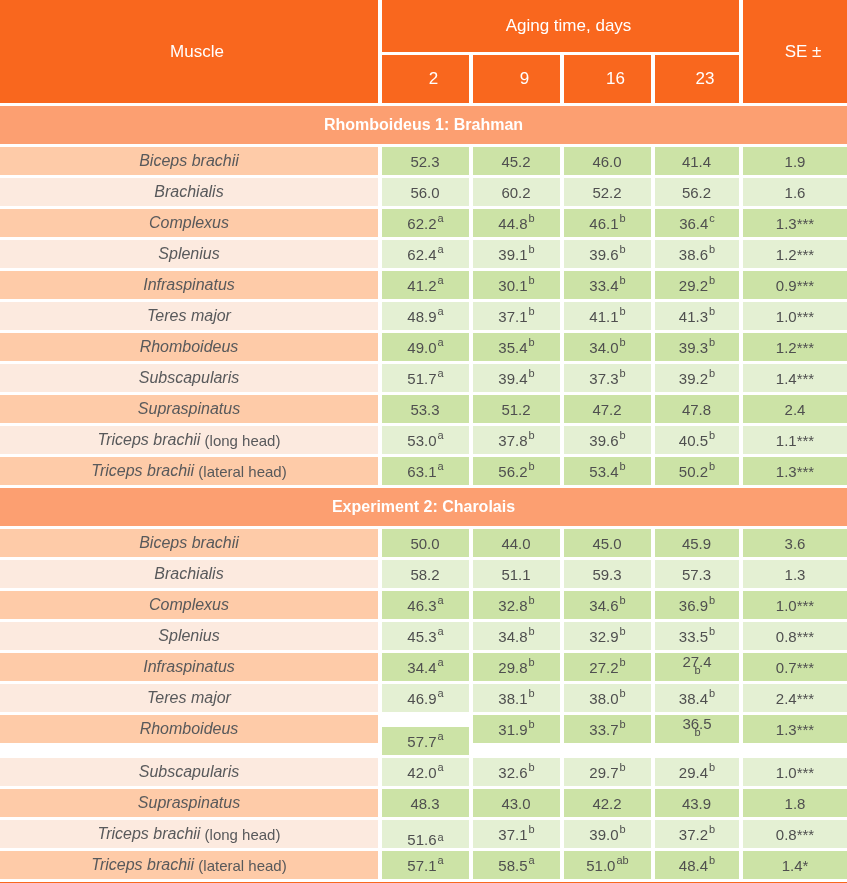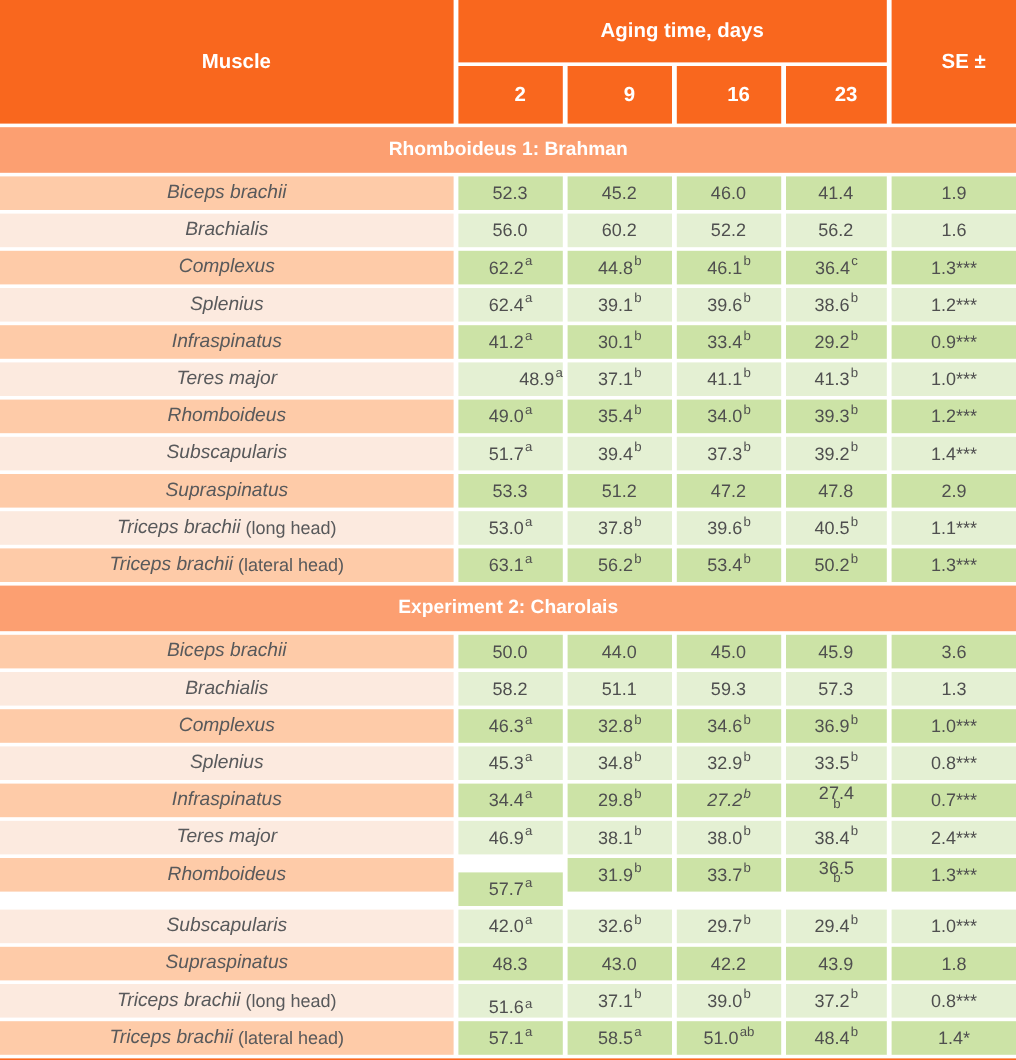"Aging time, days" .hcell { font-weight: bold -> normal }
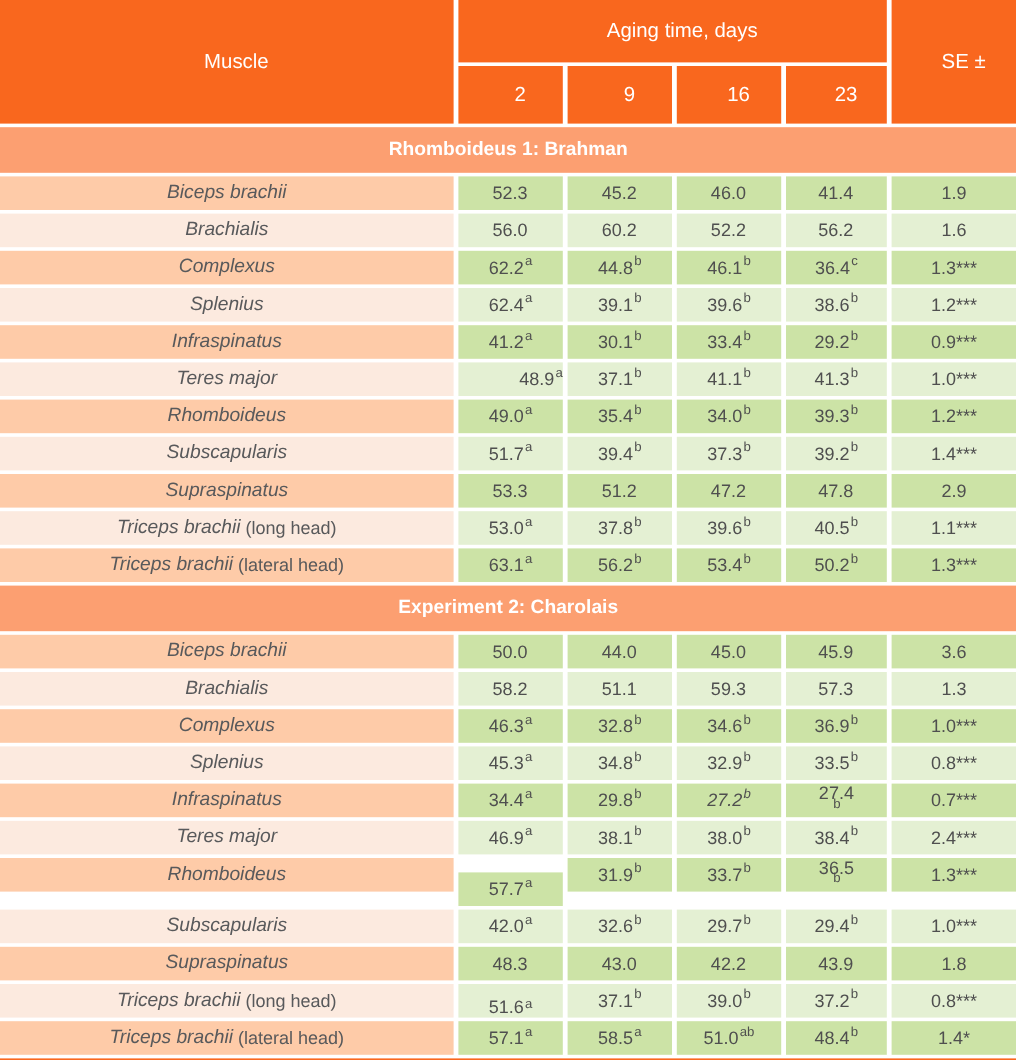"48.9" div.cell { justify-content: flex-end -> none }
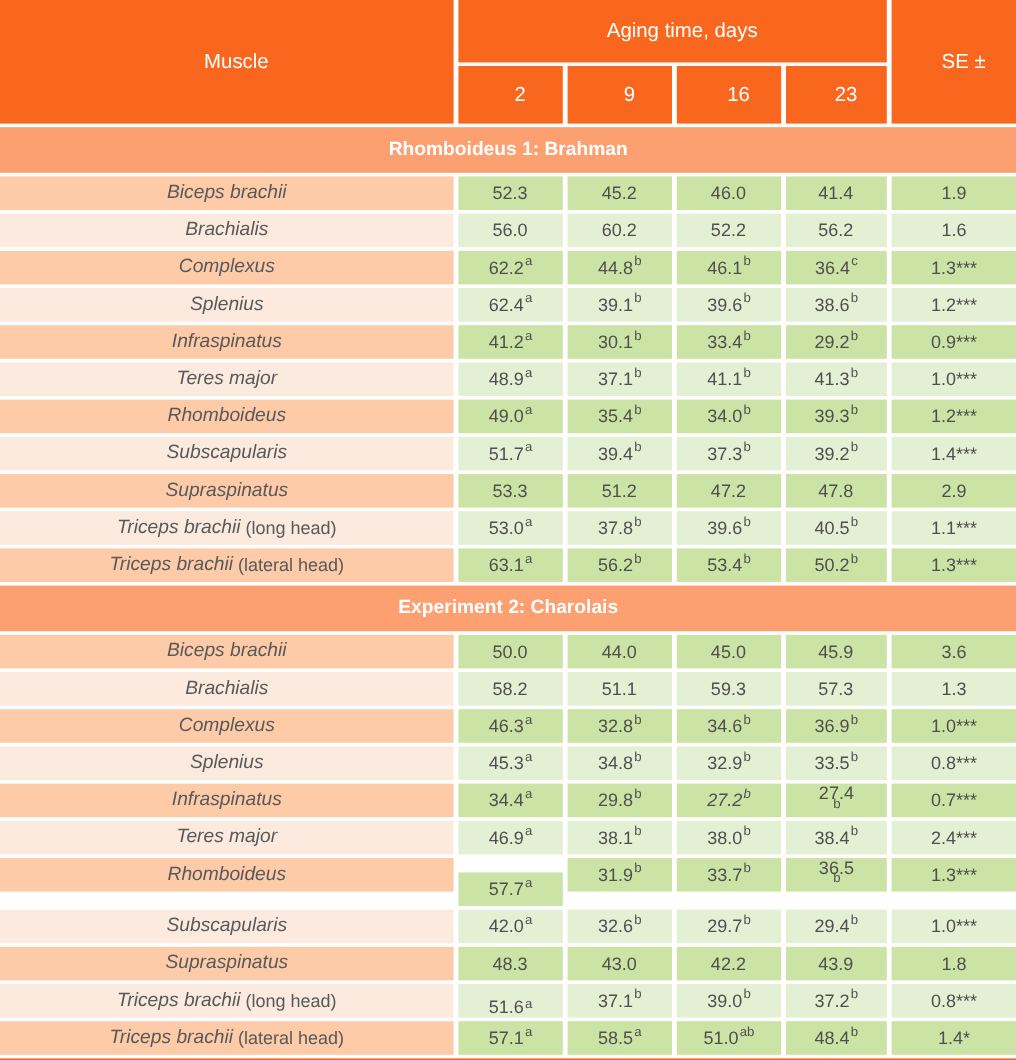"2.9" span { text: 2.9 -> 2.4 }
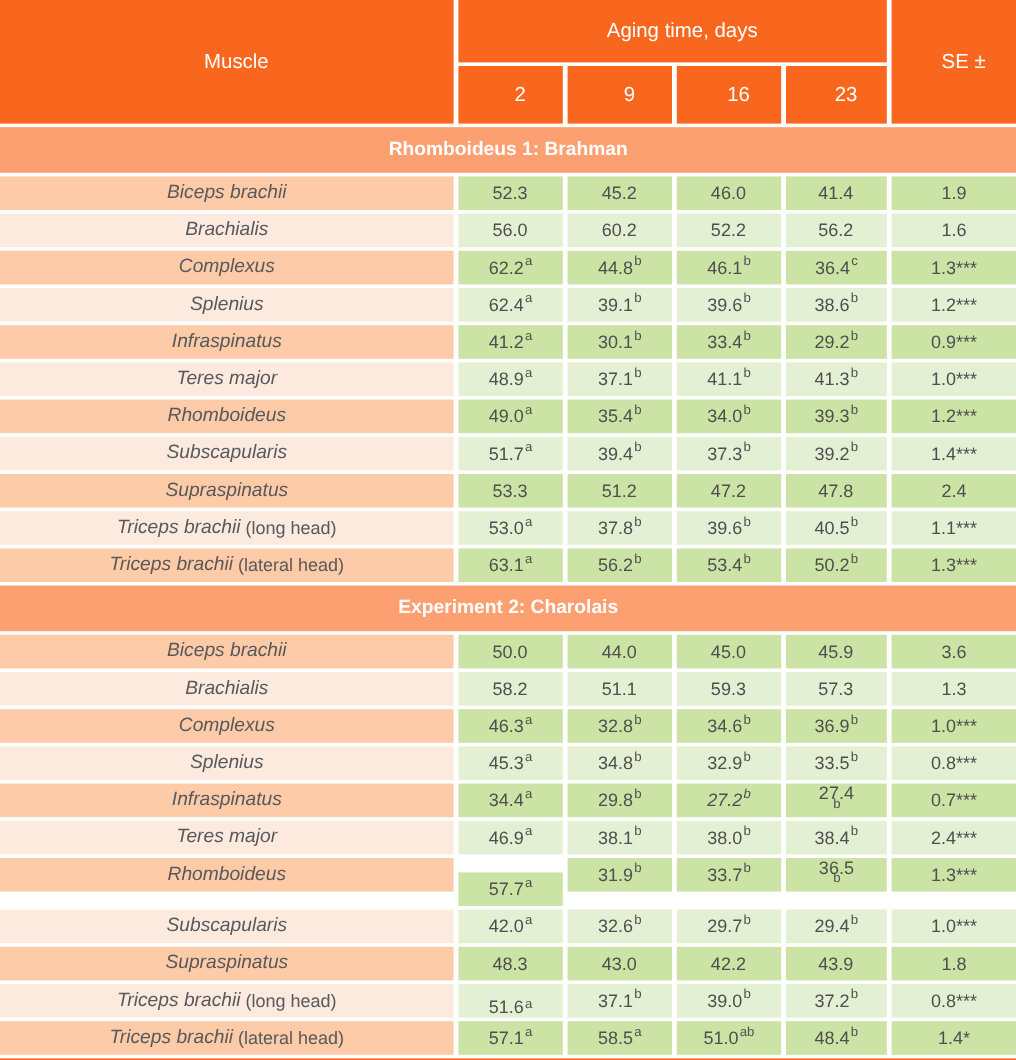"27.2" div.cell { font-style: italic -> none }
